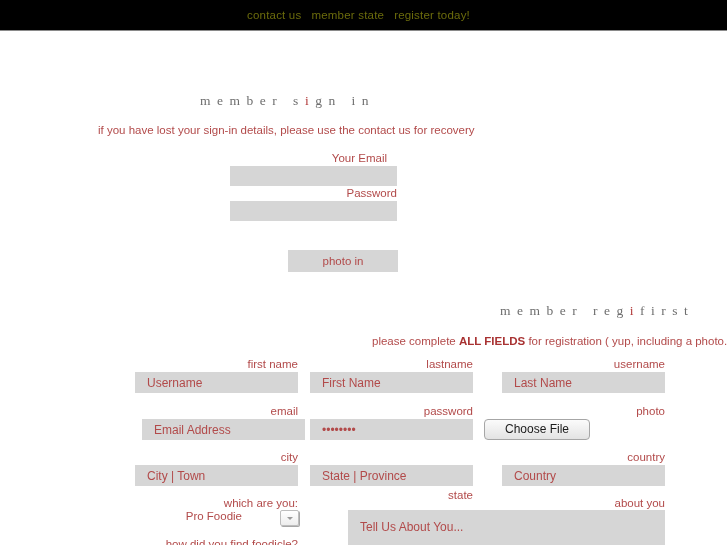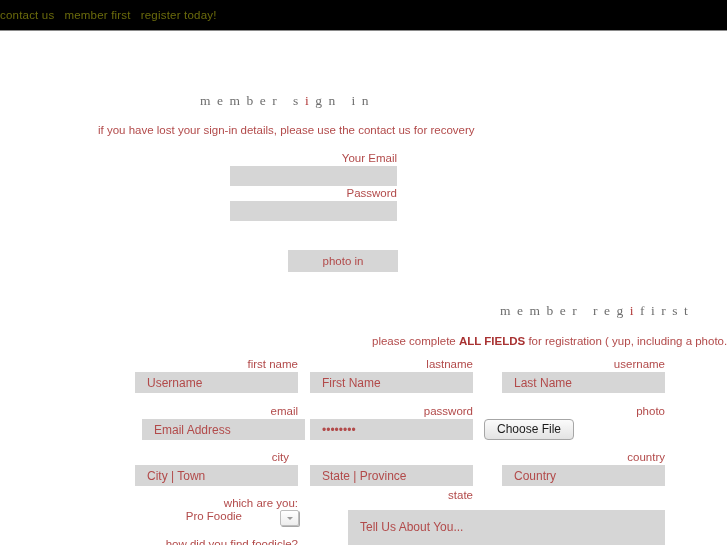"contact us" .topbar { justify-content: flex-start -> center }
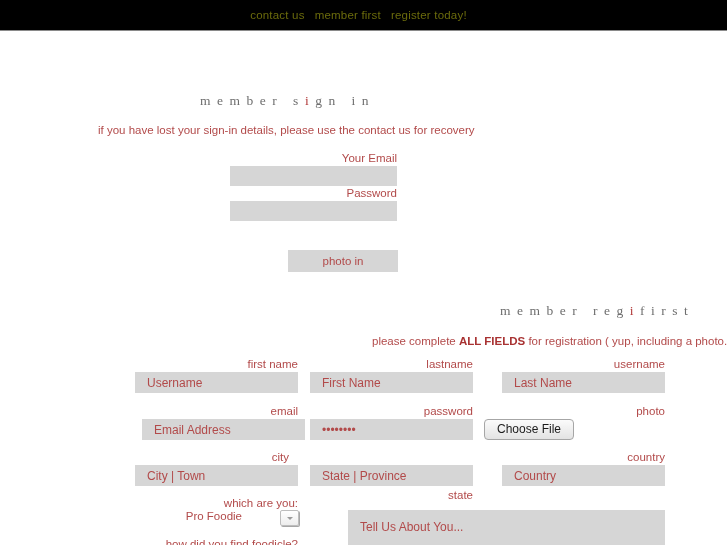"member first" a.topbar-link { text: first -> state }
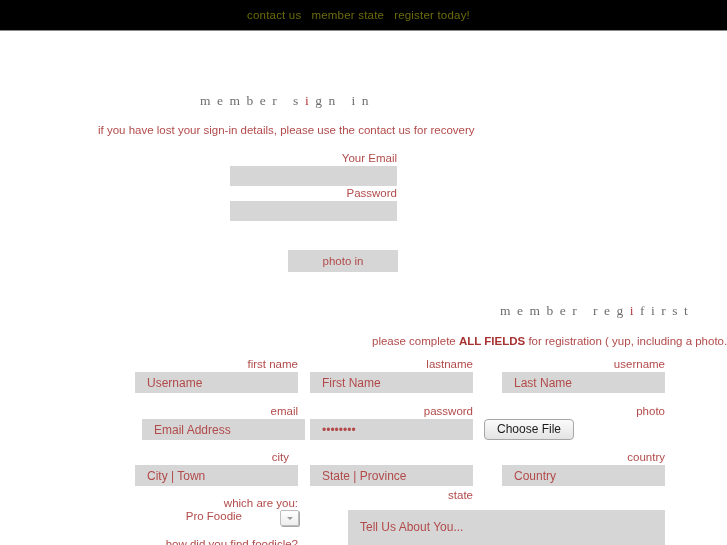"Your Email" div.field-label { left: 250px -> 240px }
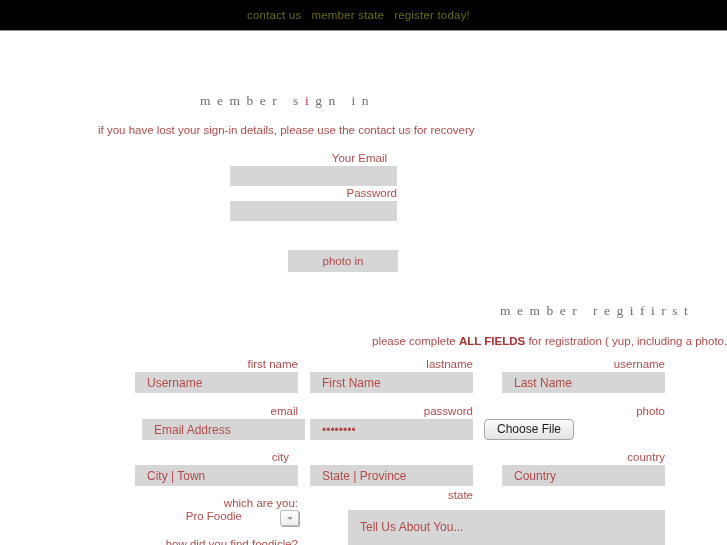"Choose File" .filebtn { padding: 0 12px -> 0 20px }
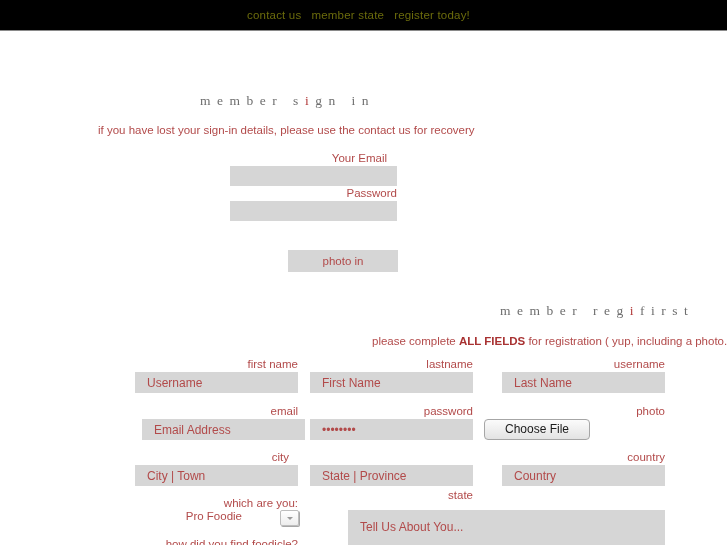"city" div.field-label { left: 126px -> 135px }
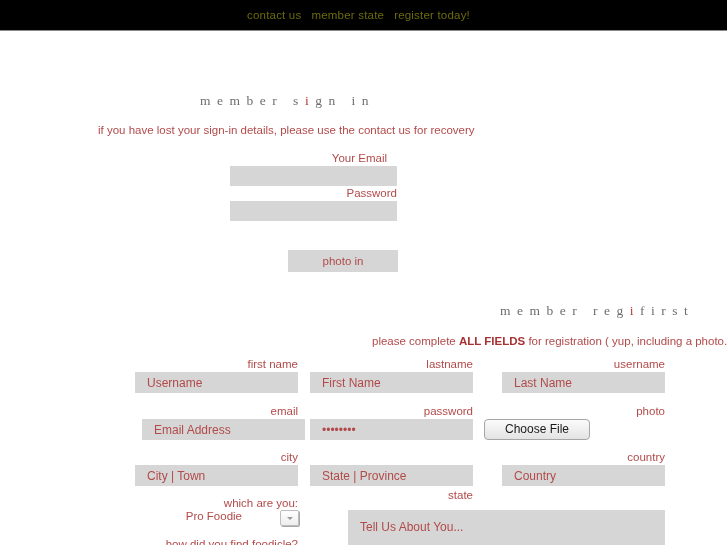"about you" div.field-label { html: none -> <div>about you</div> }
